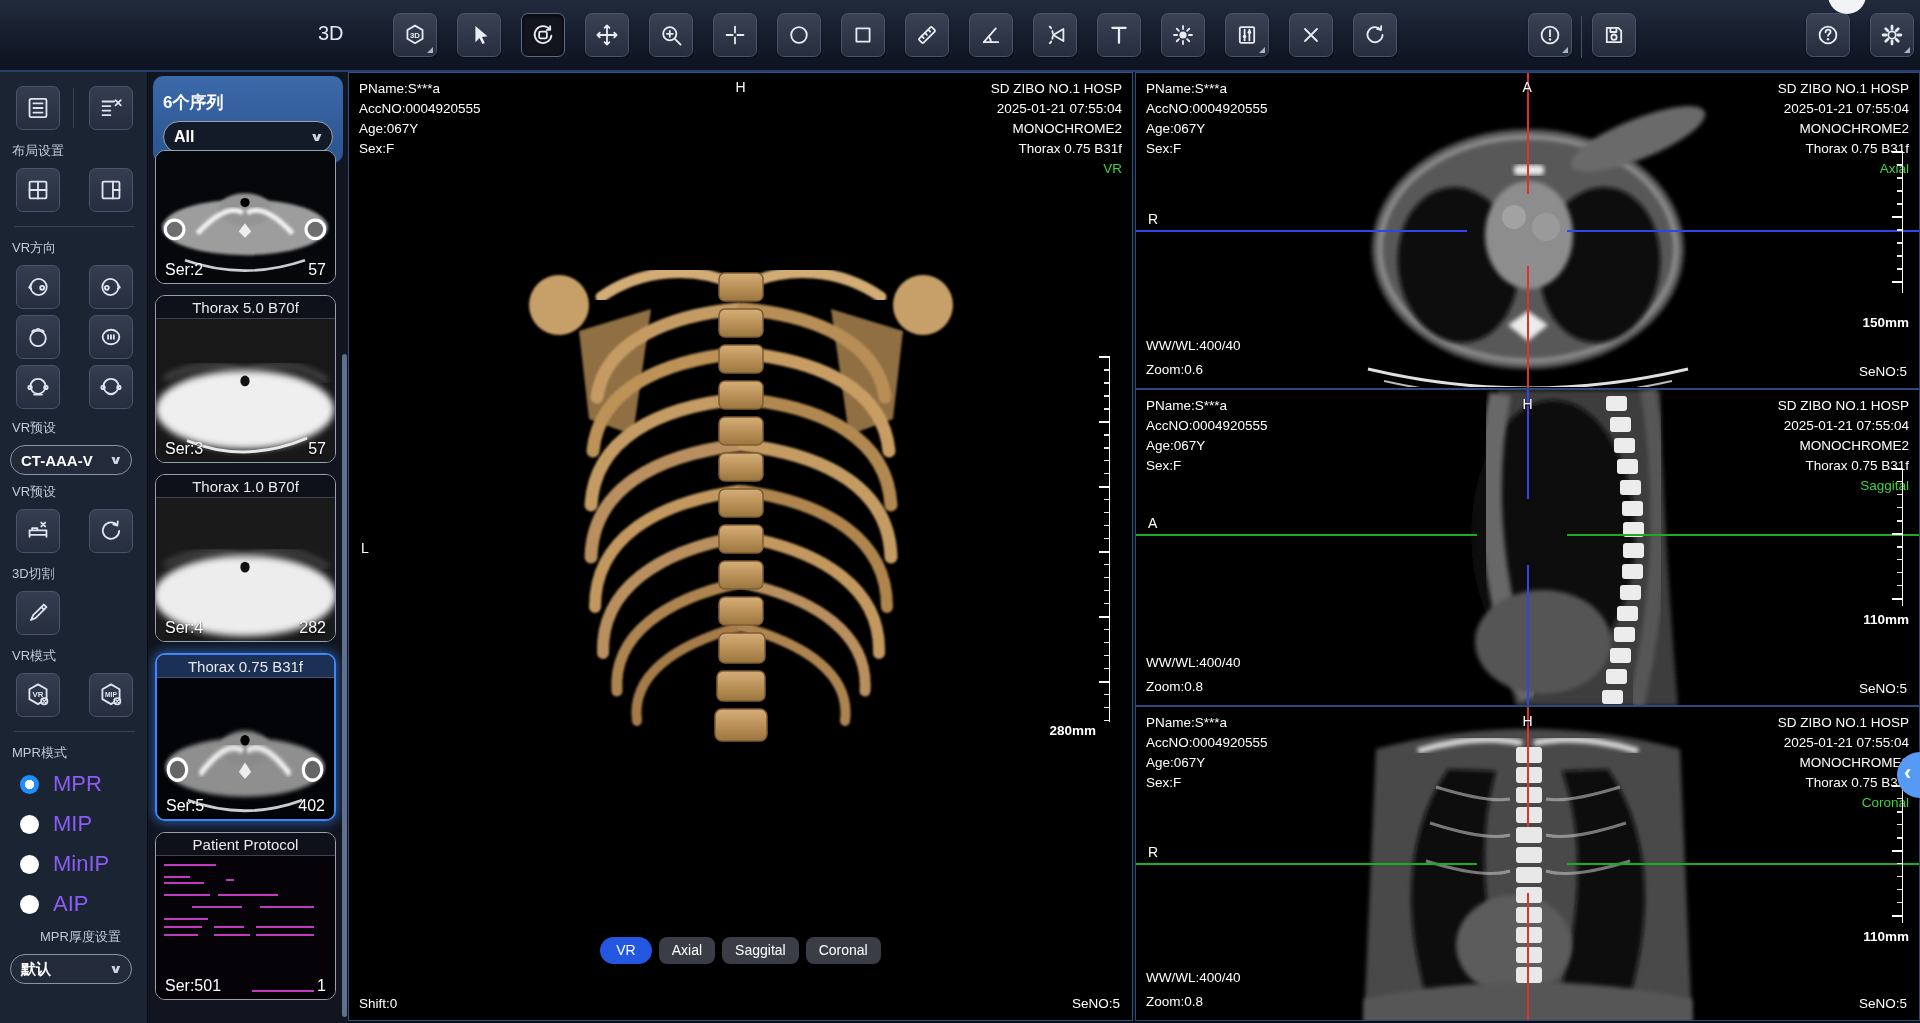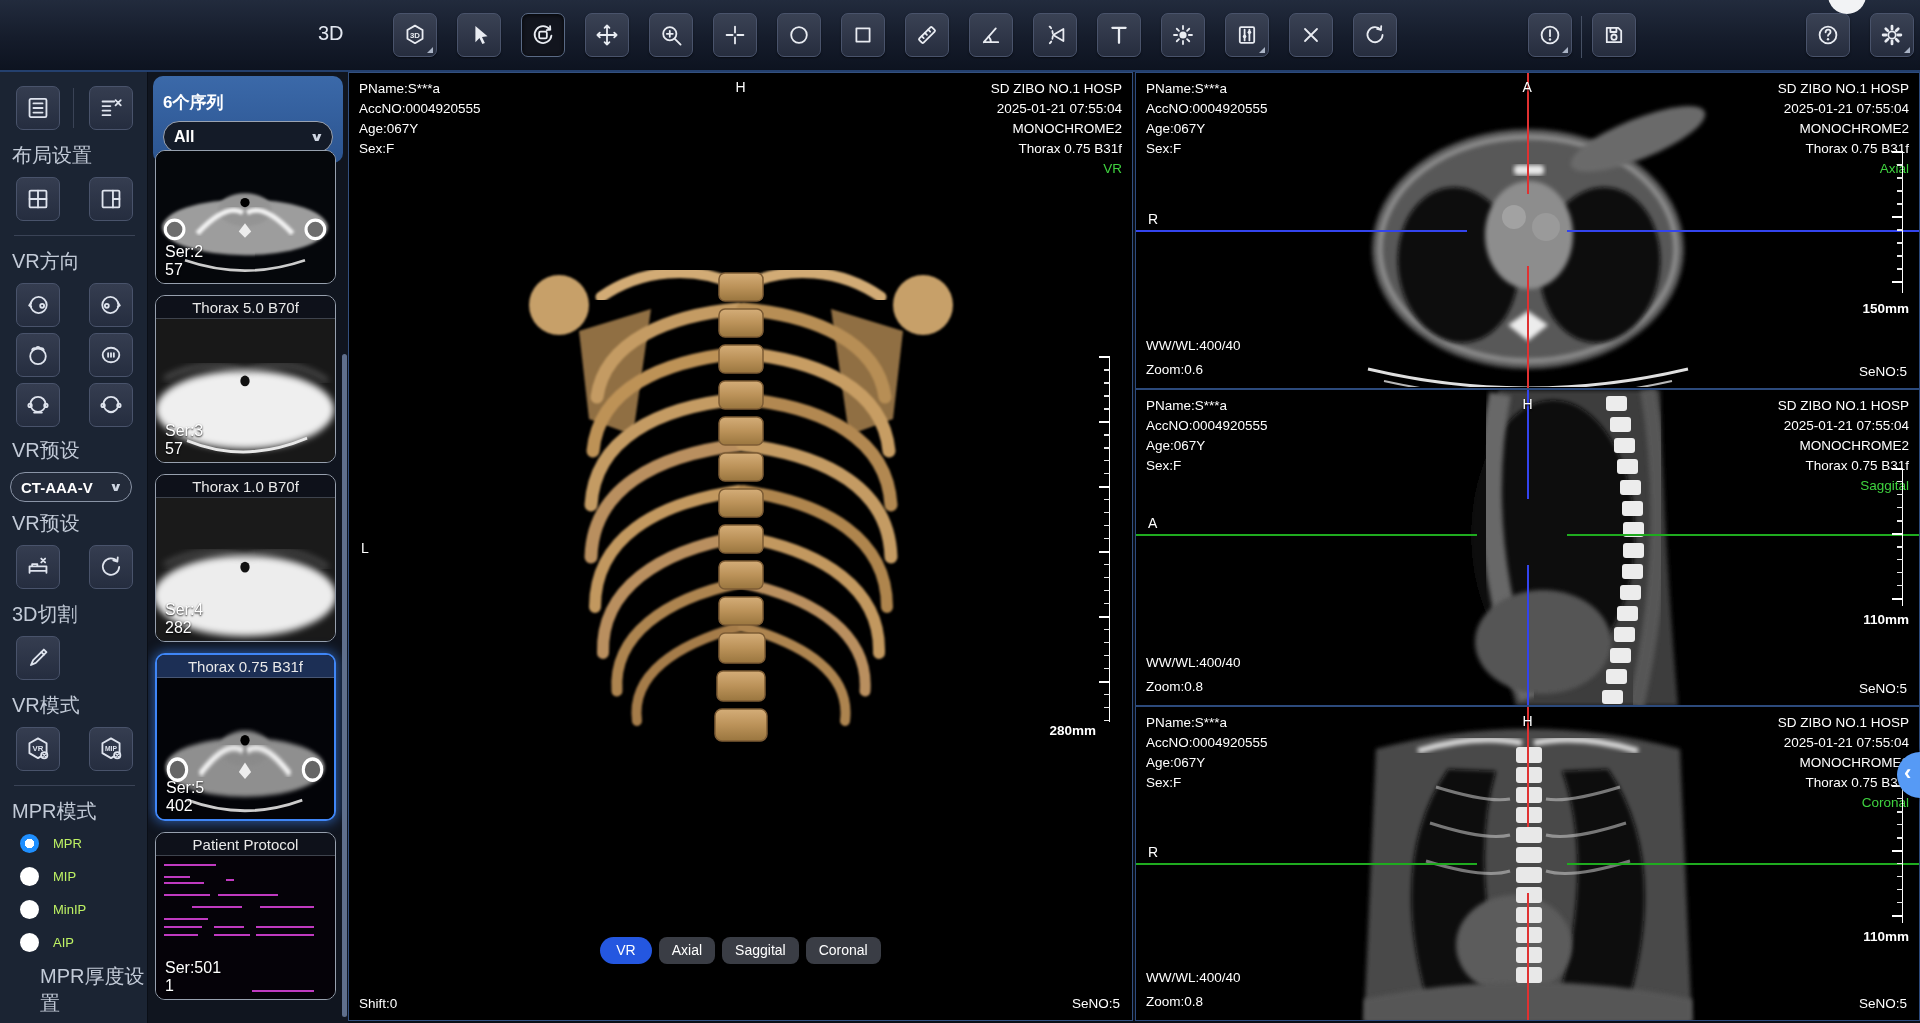"布局设置" .sb-label { font-size: 20px -> 13px }
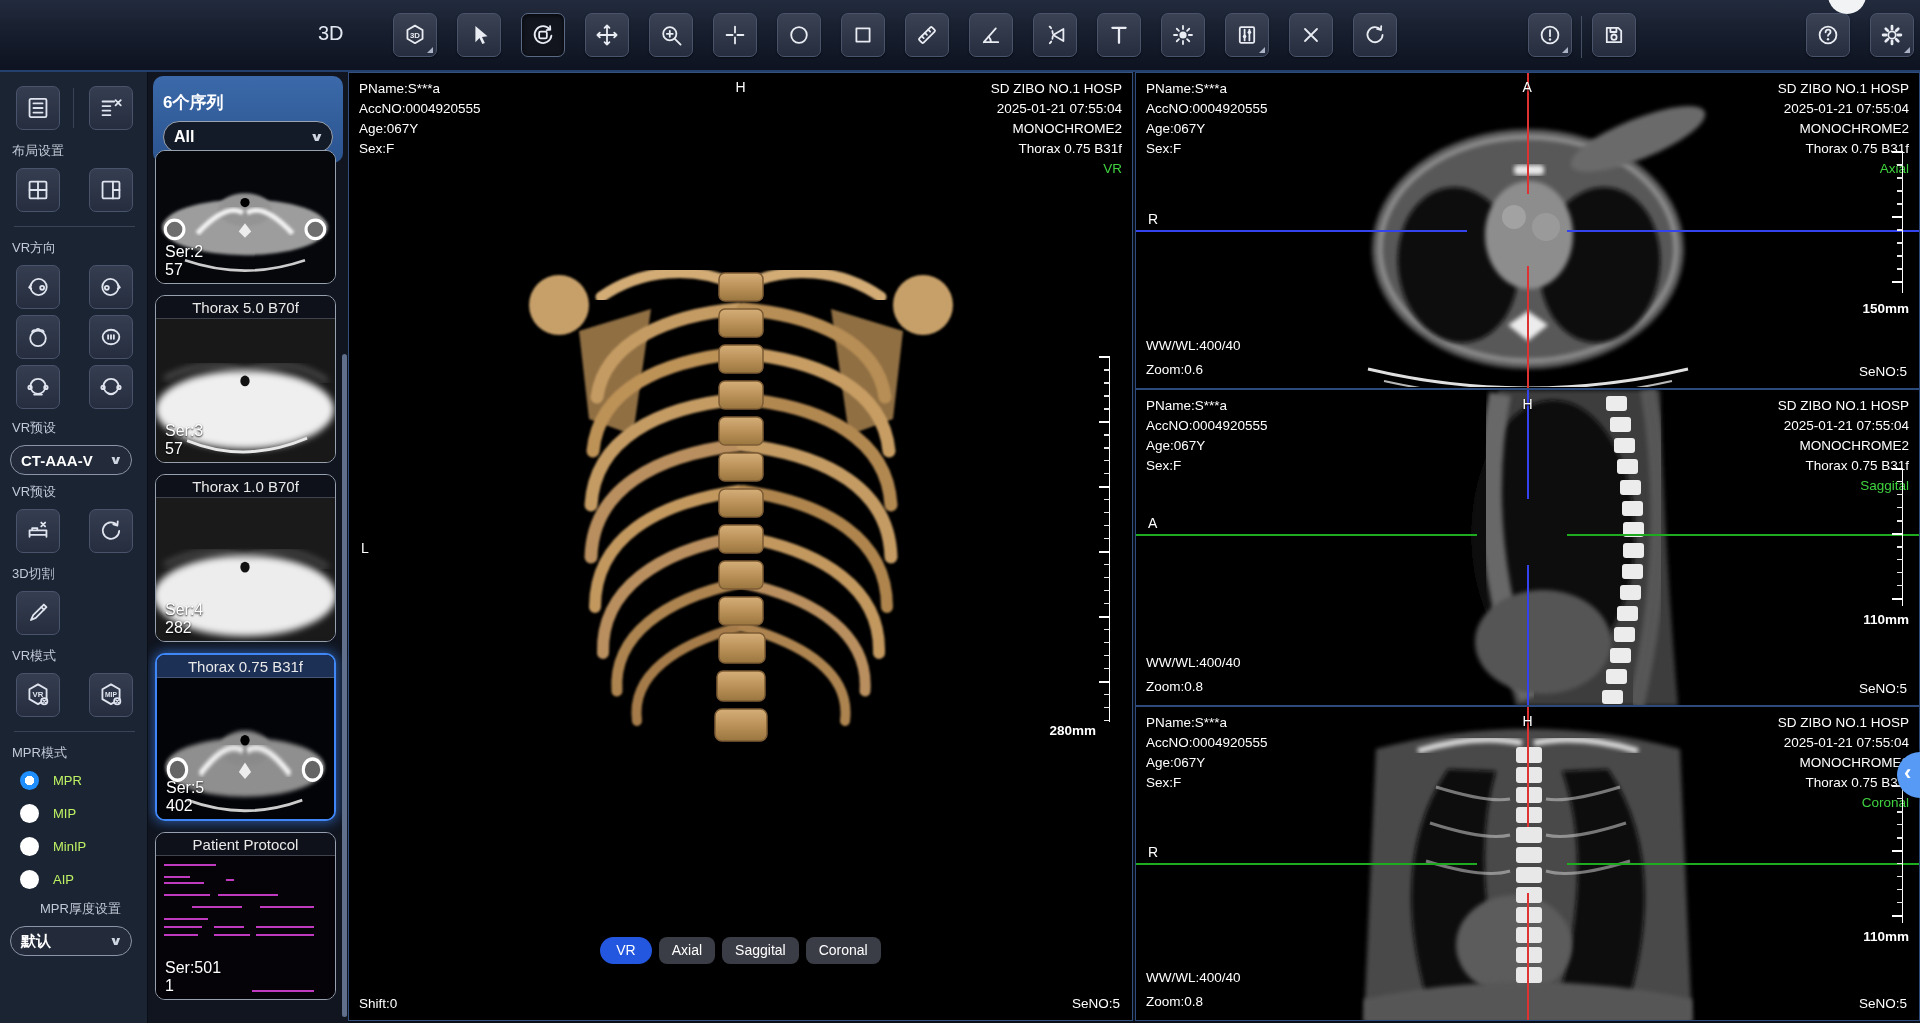"Ser:2" .card-foot { flex-direction: column -> none }
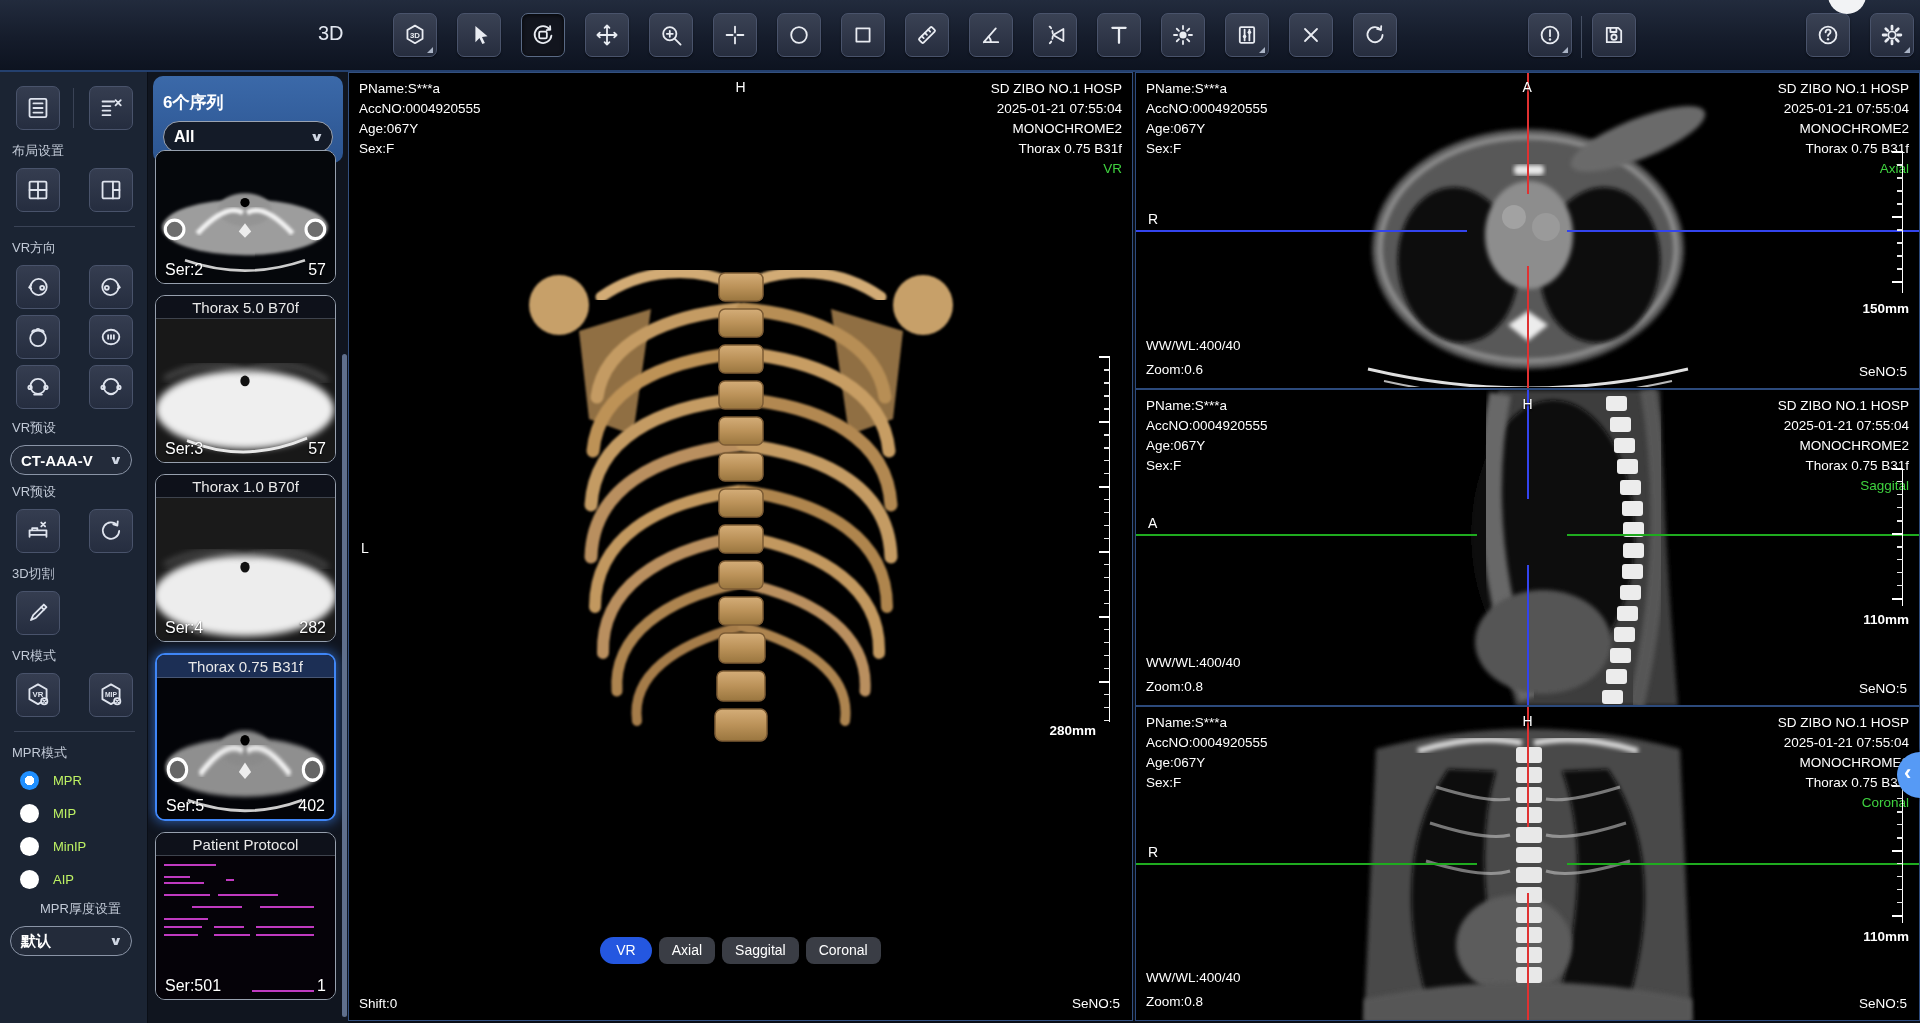"150mm" div.scale-label { top: 228px -> 242px }
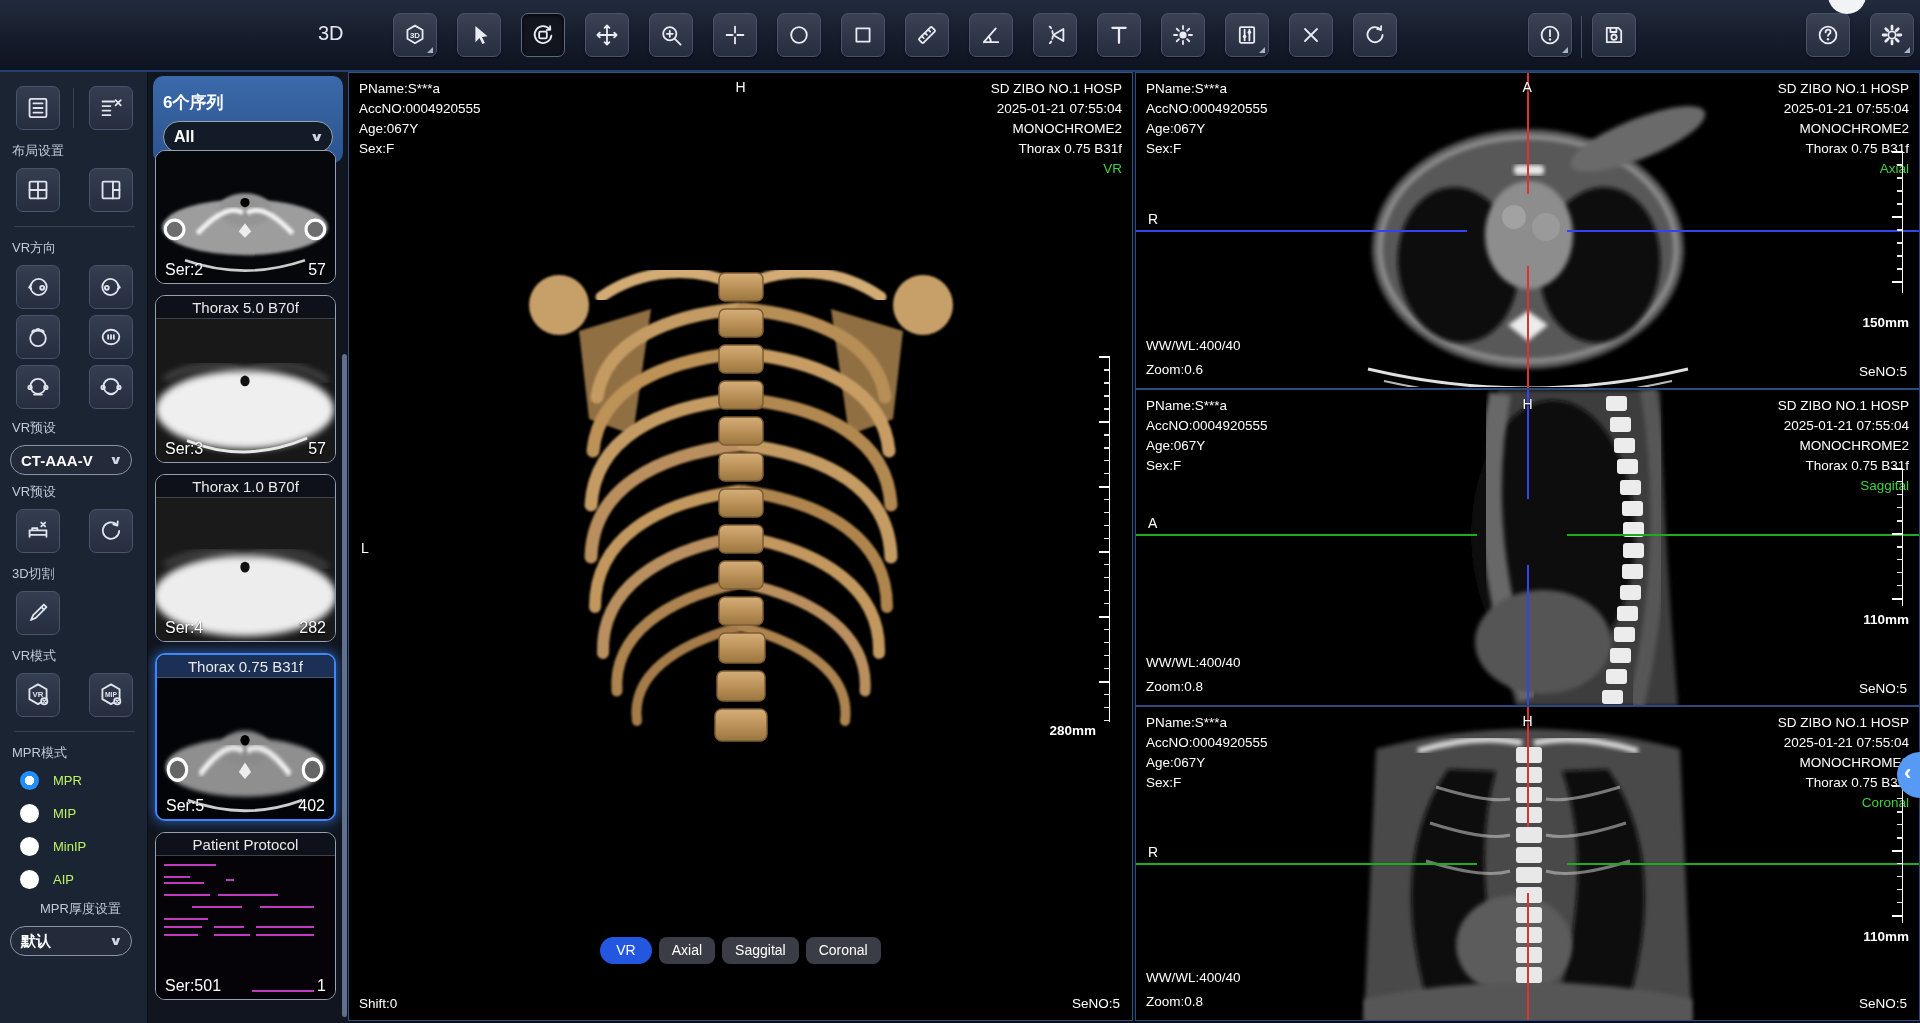"MPR" .radio-label { color: #bef264 -> #8b5cf6; font-size: 13px -> 22px }
